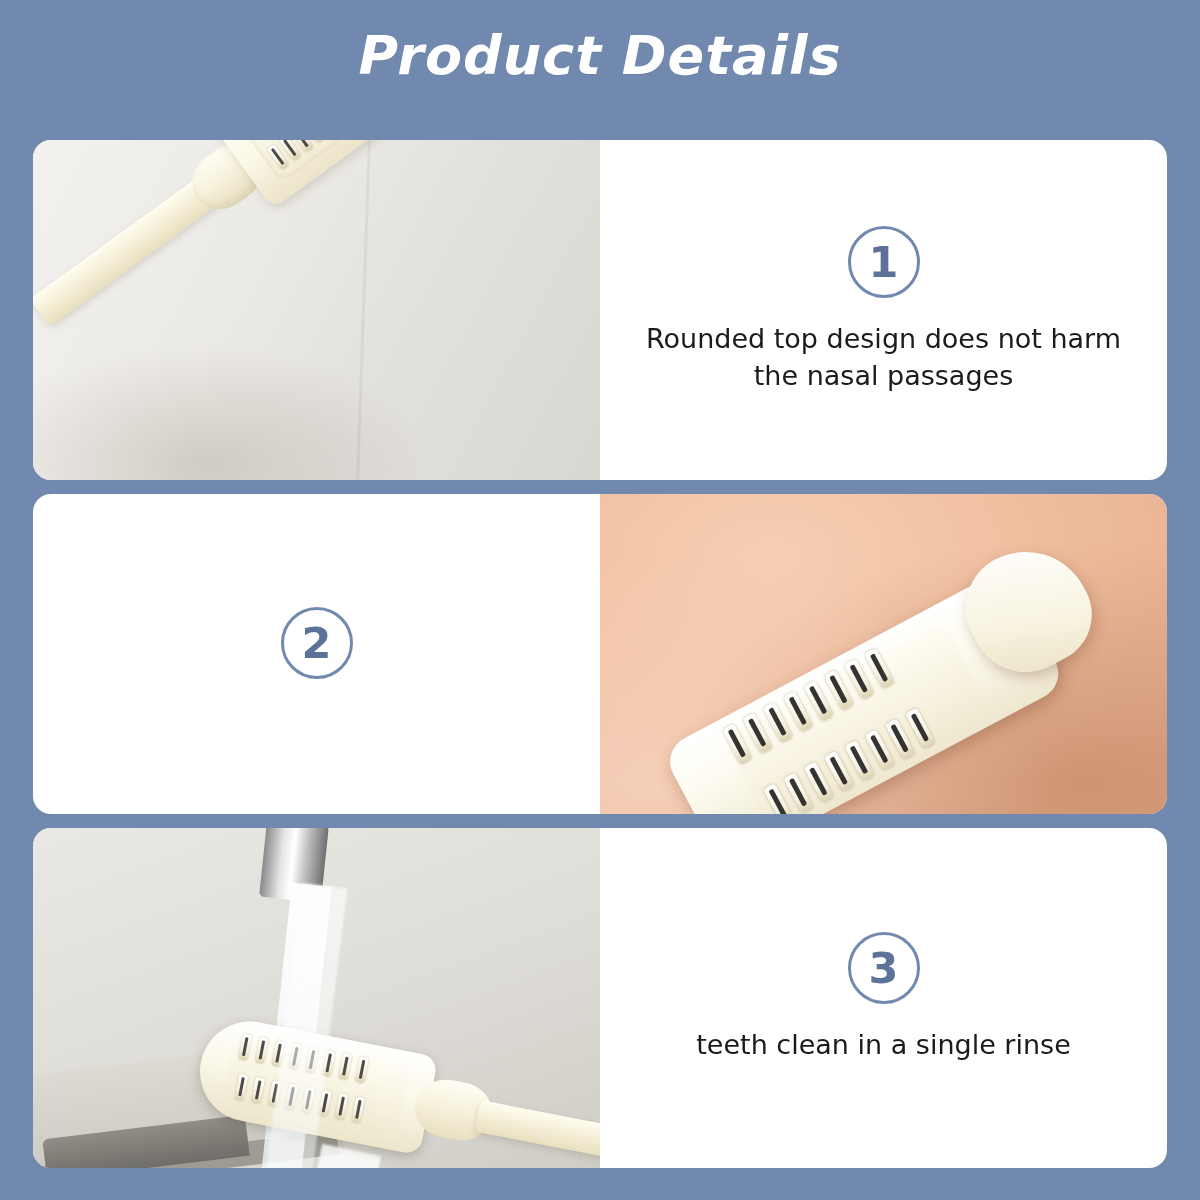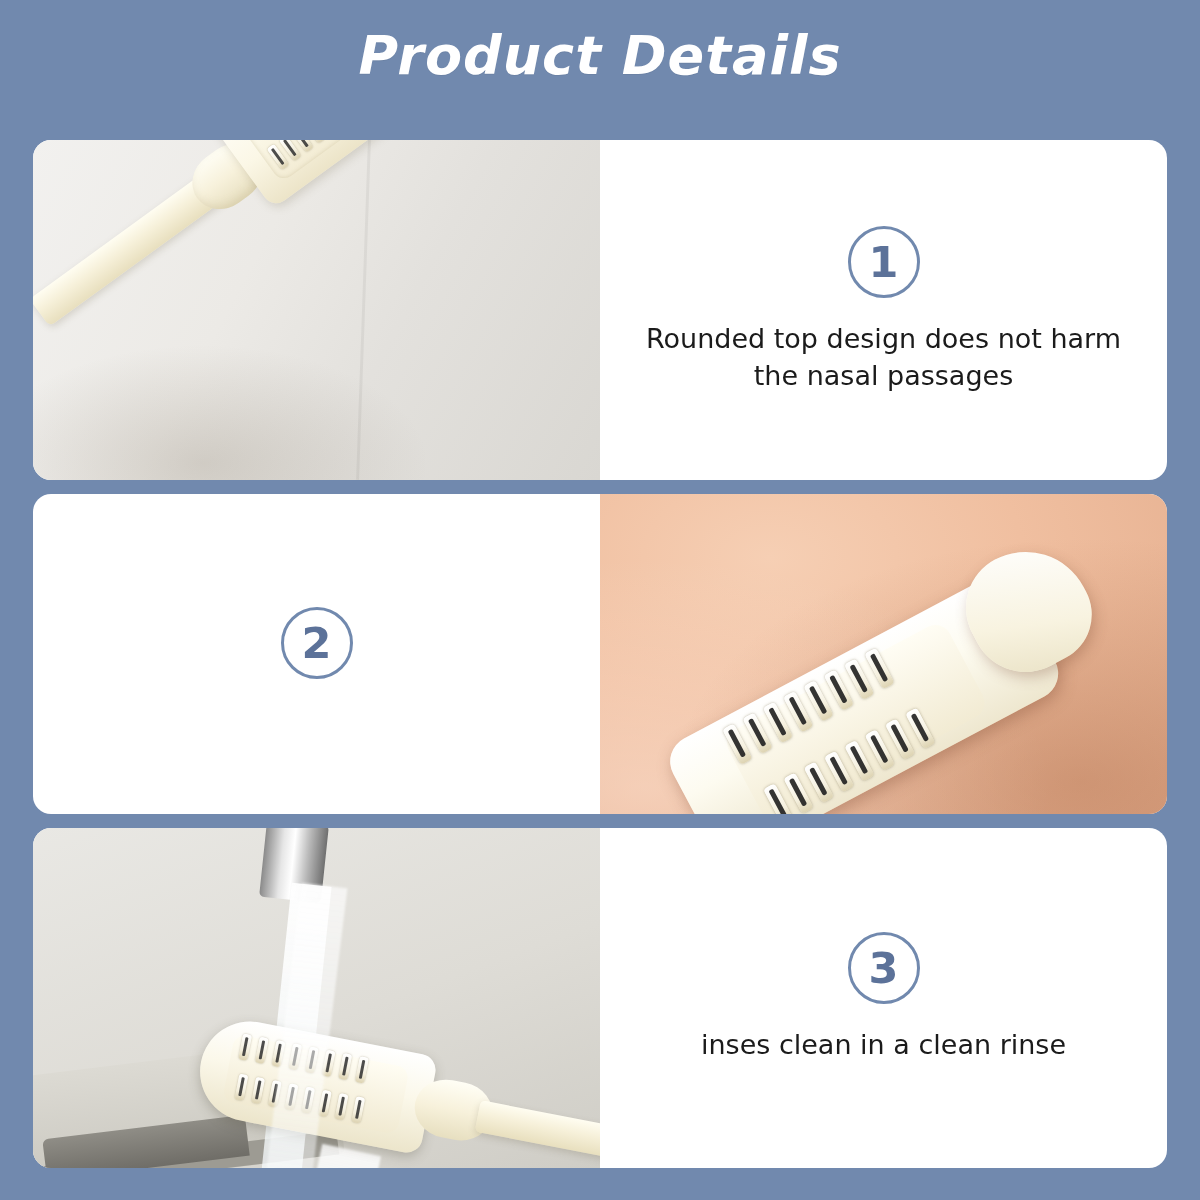"inses clean in a clean" div.caption { text: inses clean in a clean -> teeth clean in a single }
